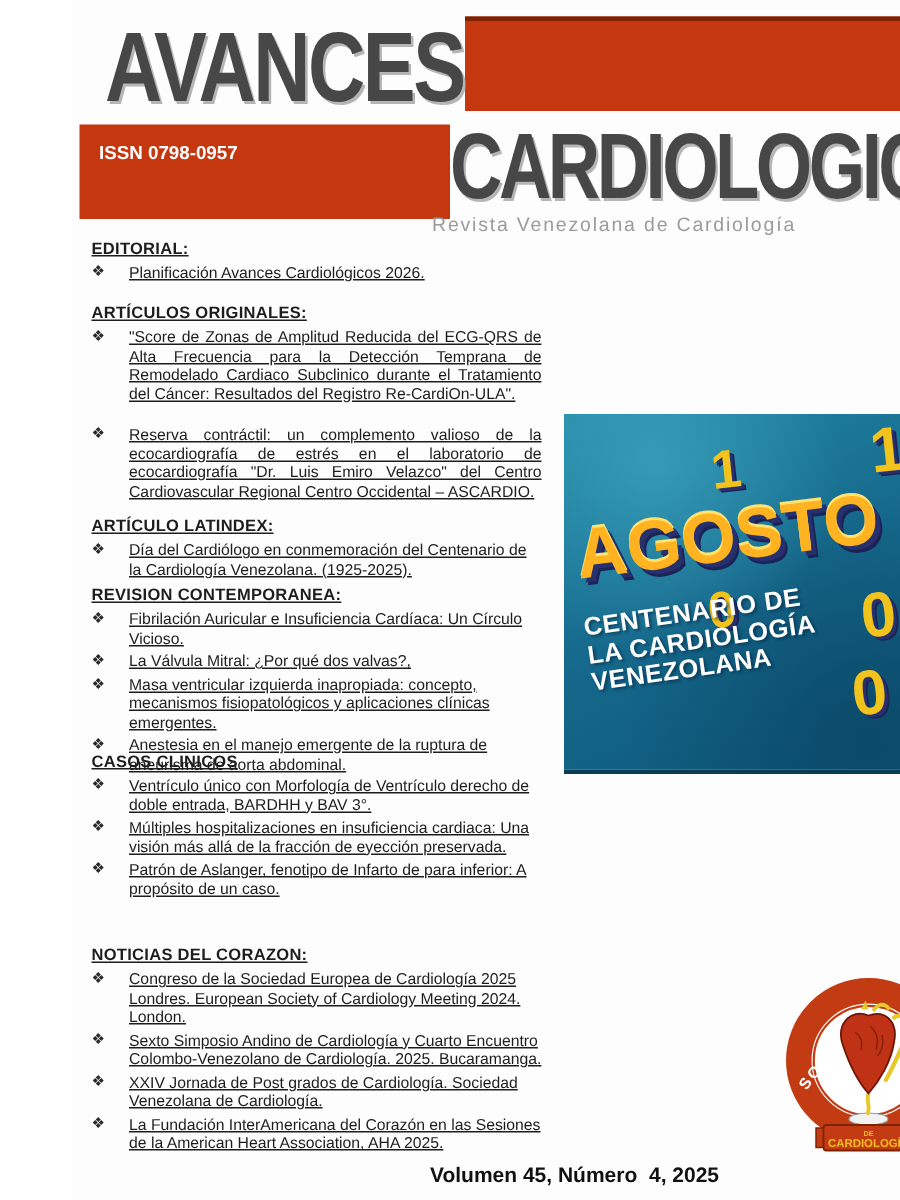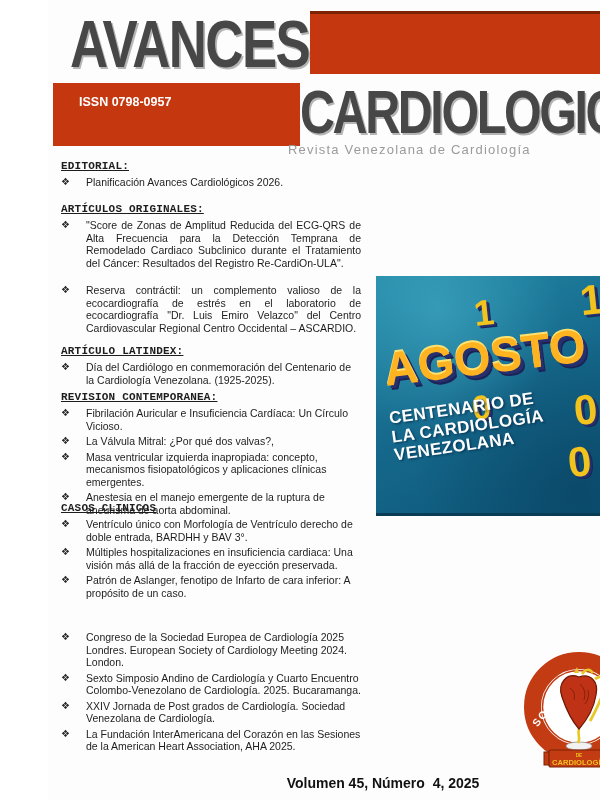"ISSN 0798-0957" .issn-box { padding: 11px 0 0 26px -> 11px 0 0 13px }
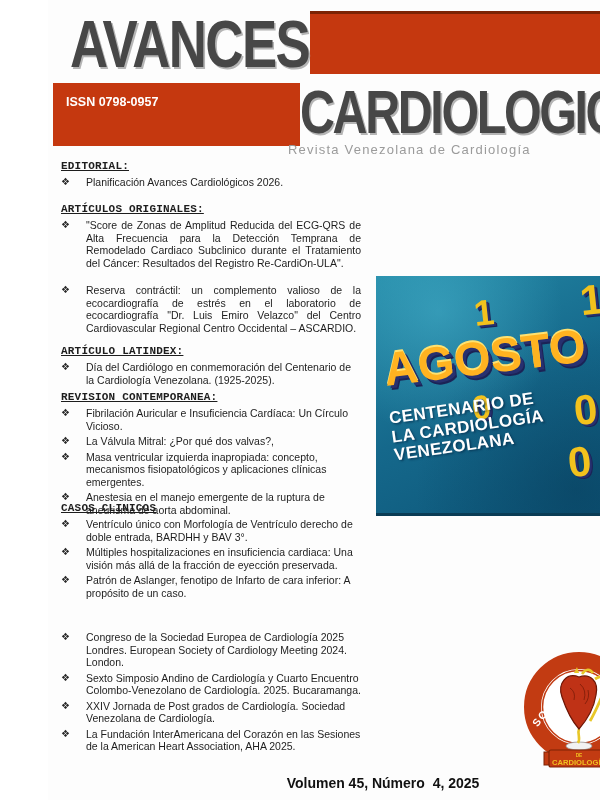"EDITORIAL:" .sec-heading { font-family: Liberation Mono, monospace -> none }
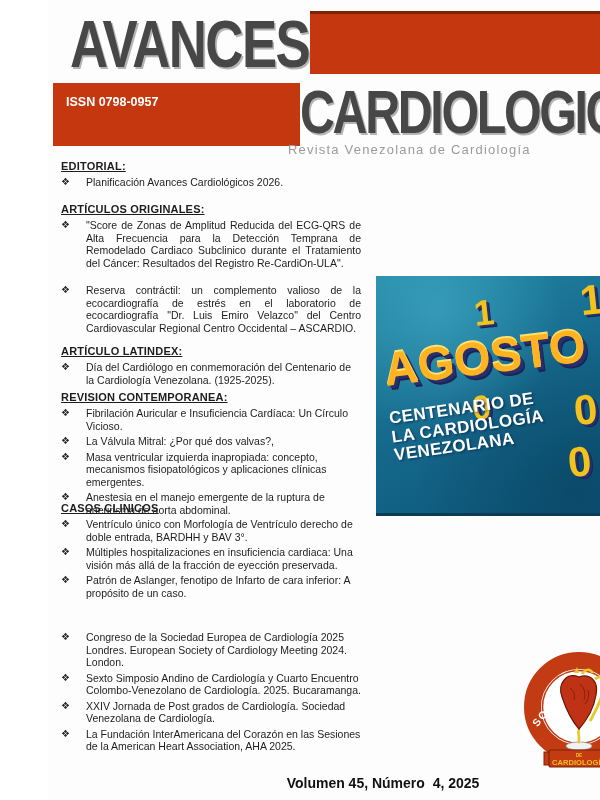"Planificación Avances Cardiológicos" .item .txt { text-decoration: none -> underline }
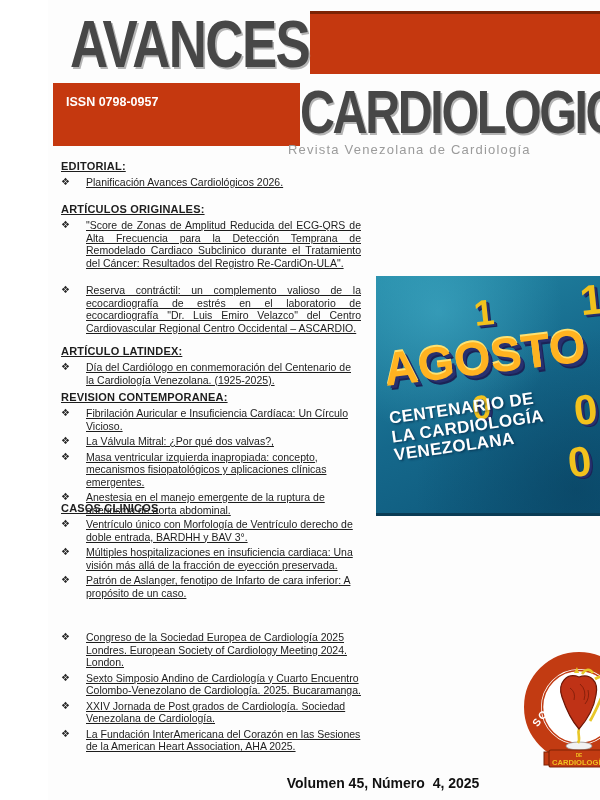"Patrón de Aslanger, fenotipo de" span.txt { text: cara -> para }
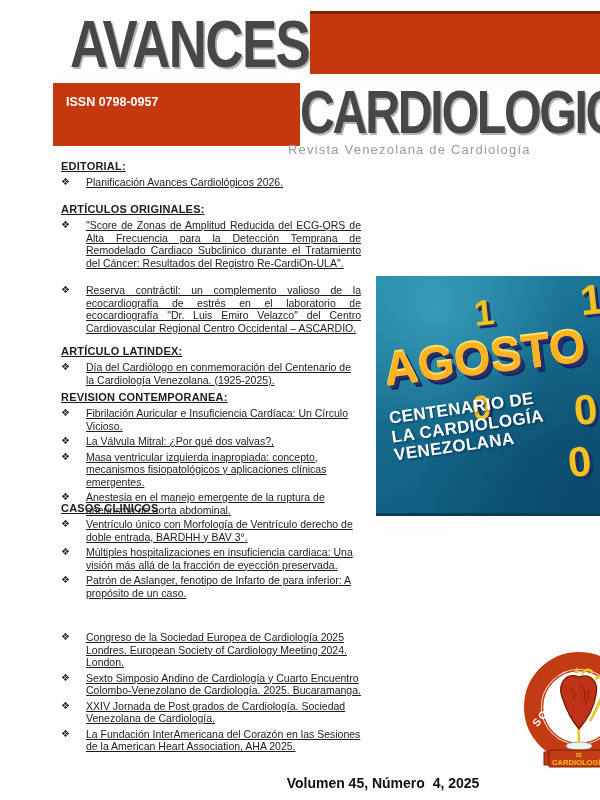"NOTICIAS DEL CORAZON:" div.sec-heading { html: none -> <div>NOTICIAS DEL CORAZON:</div> }
